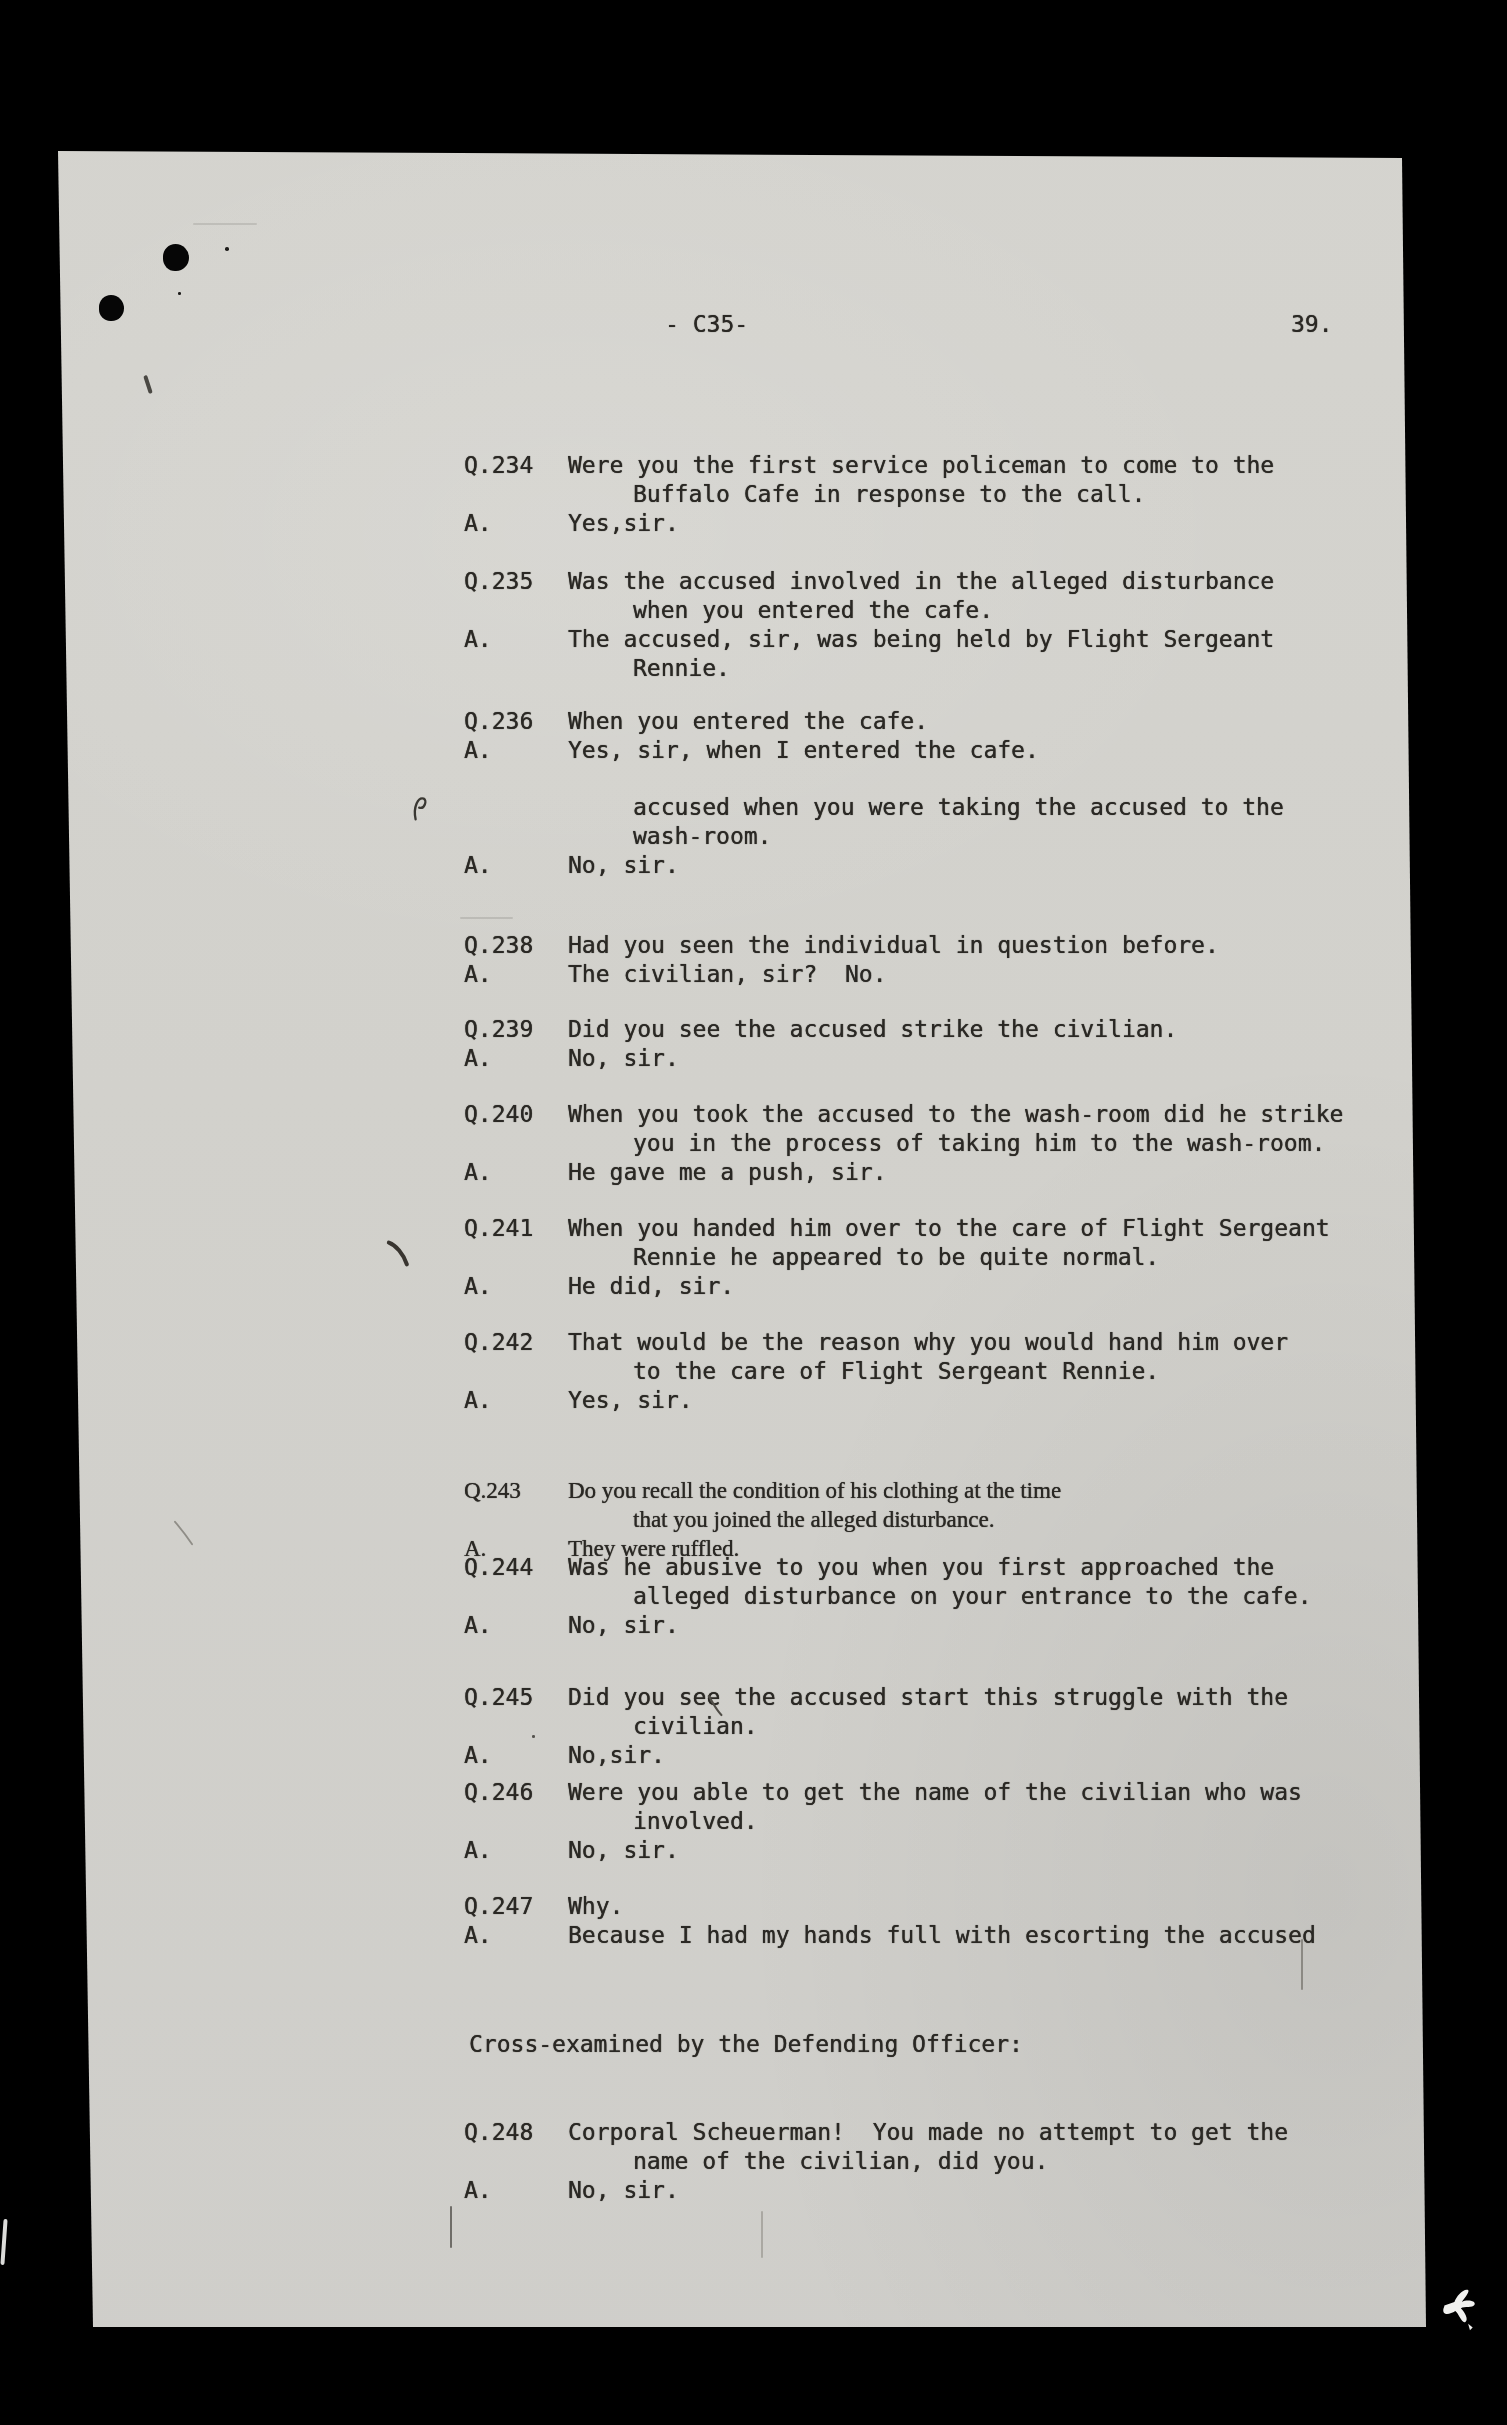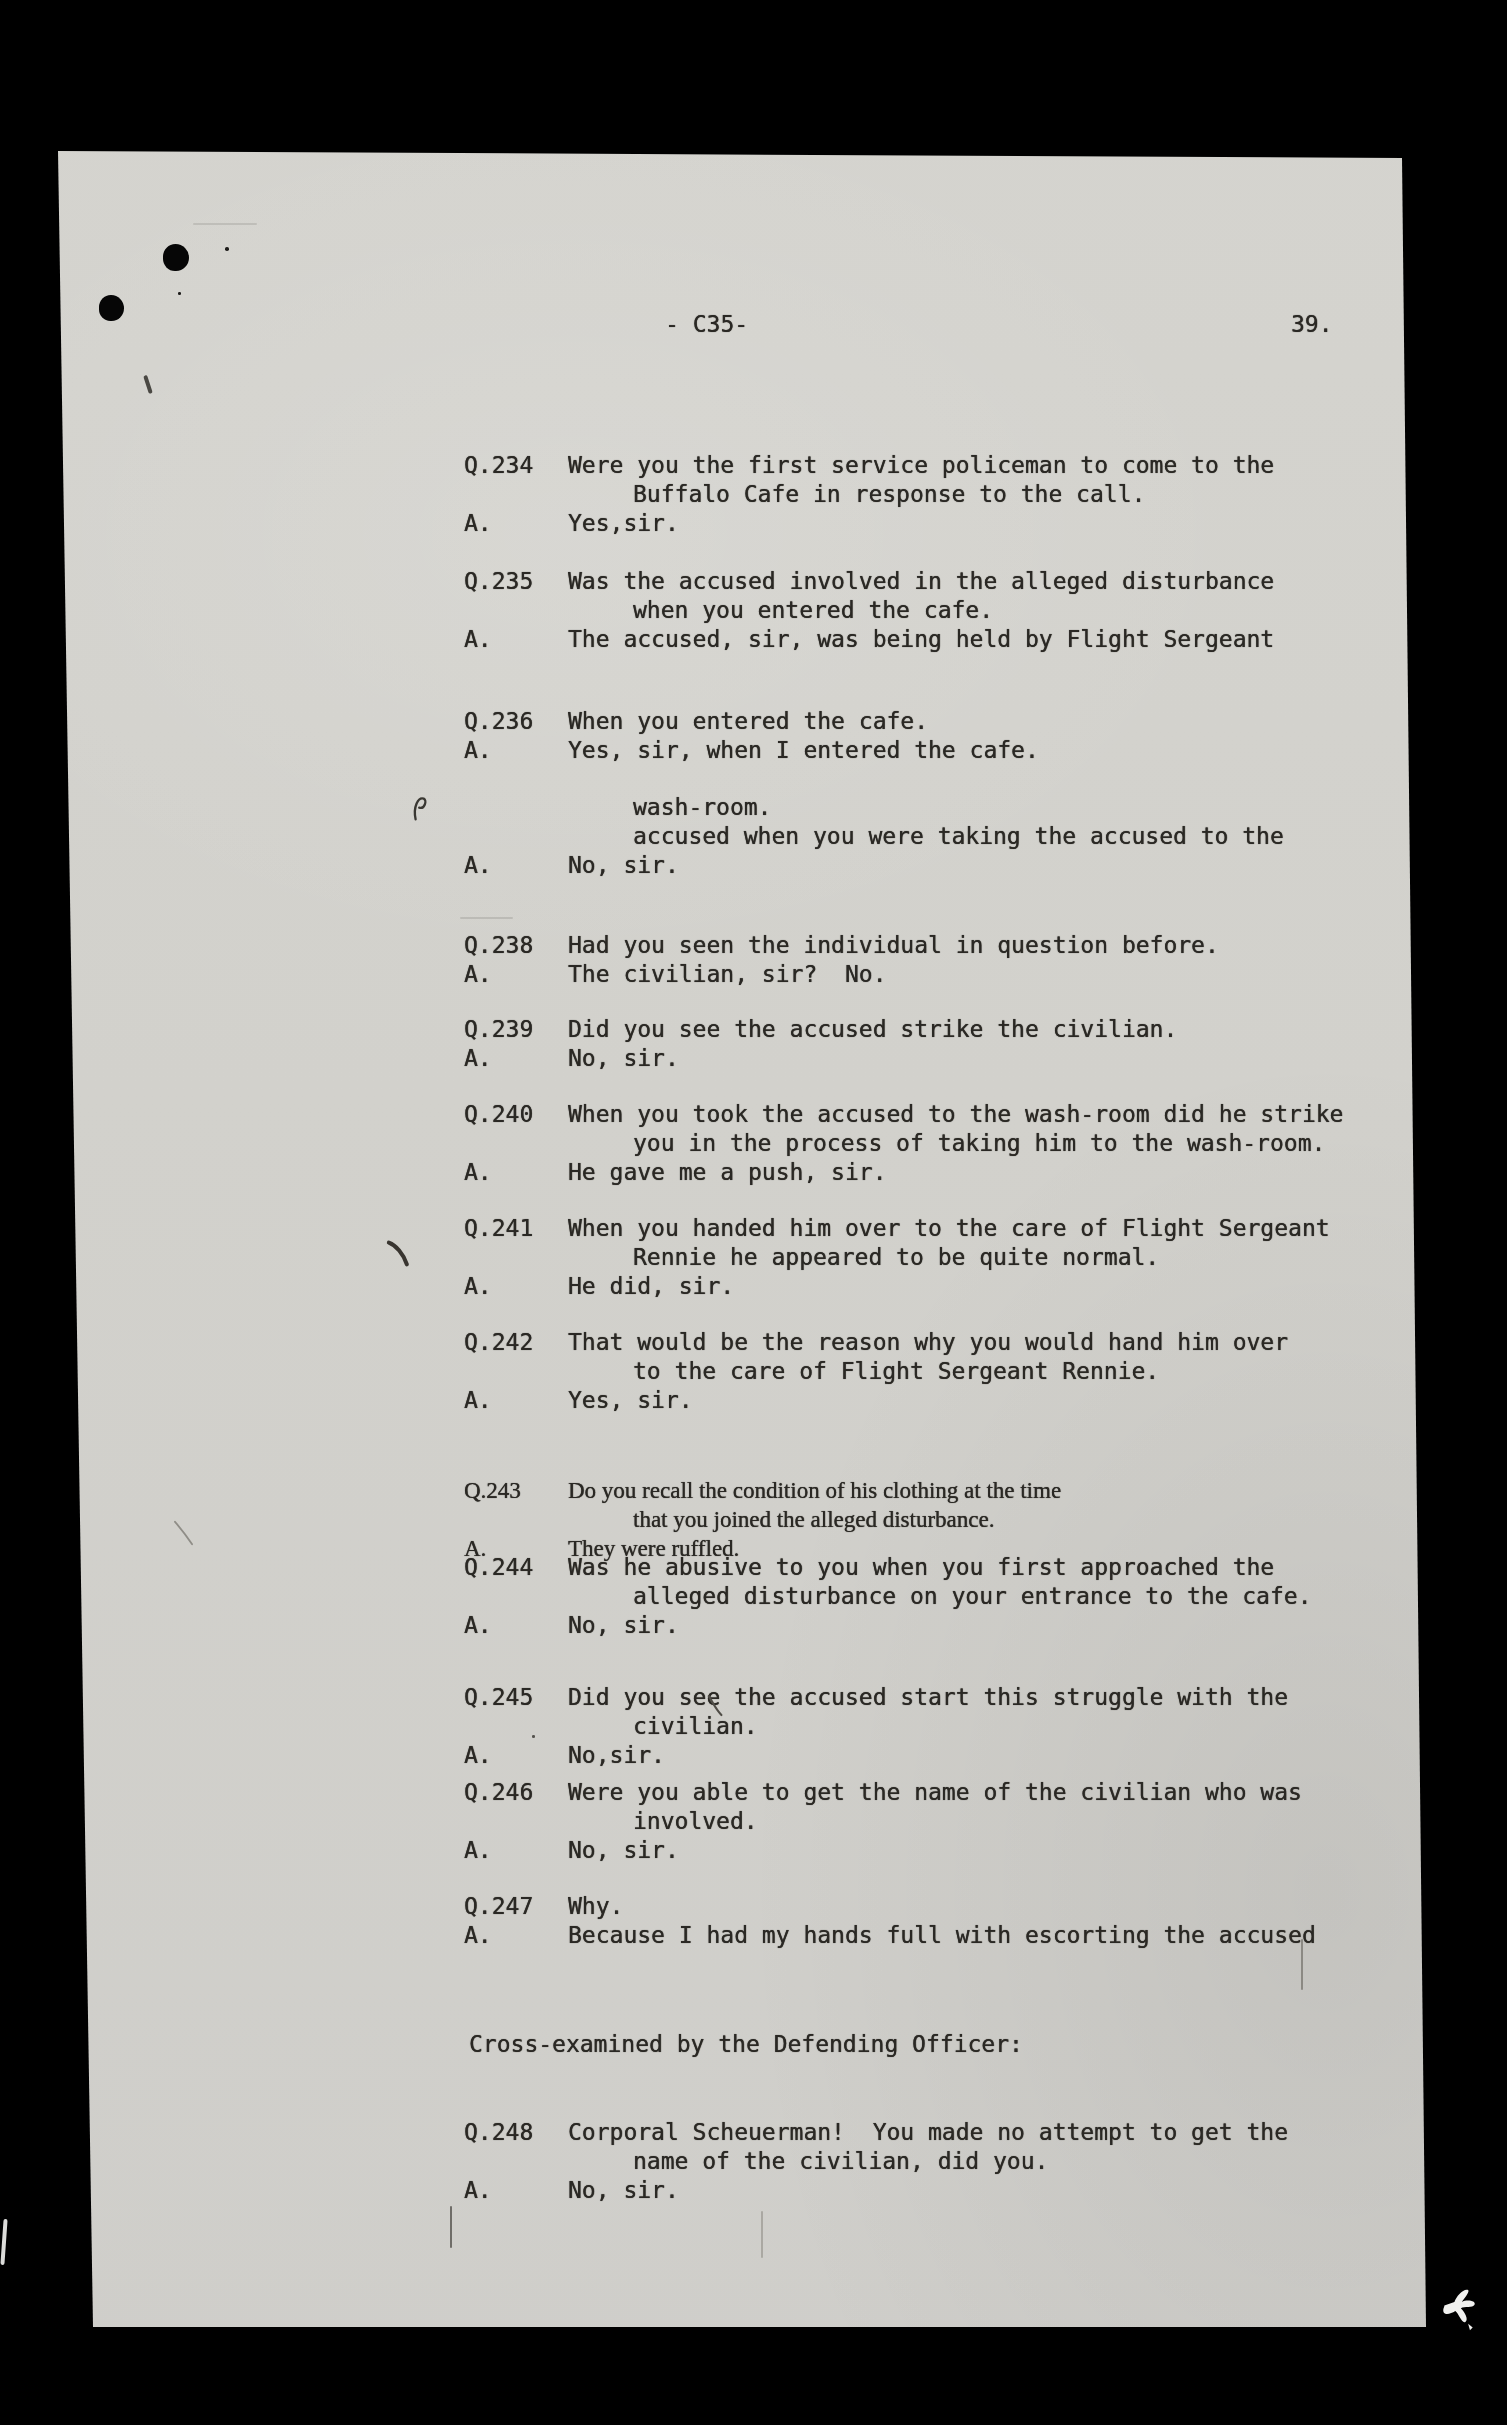"Rennie." div.qa-row { html: none -> <div><span>Rennie.</span></div> }
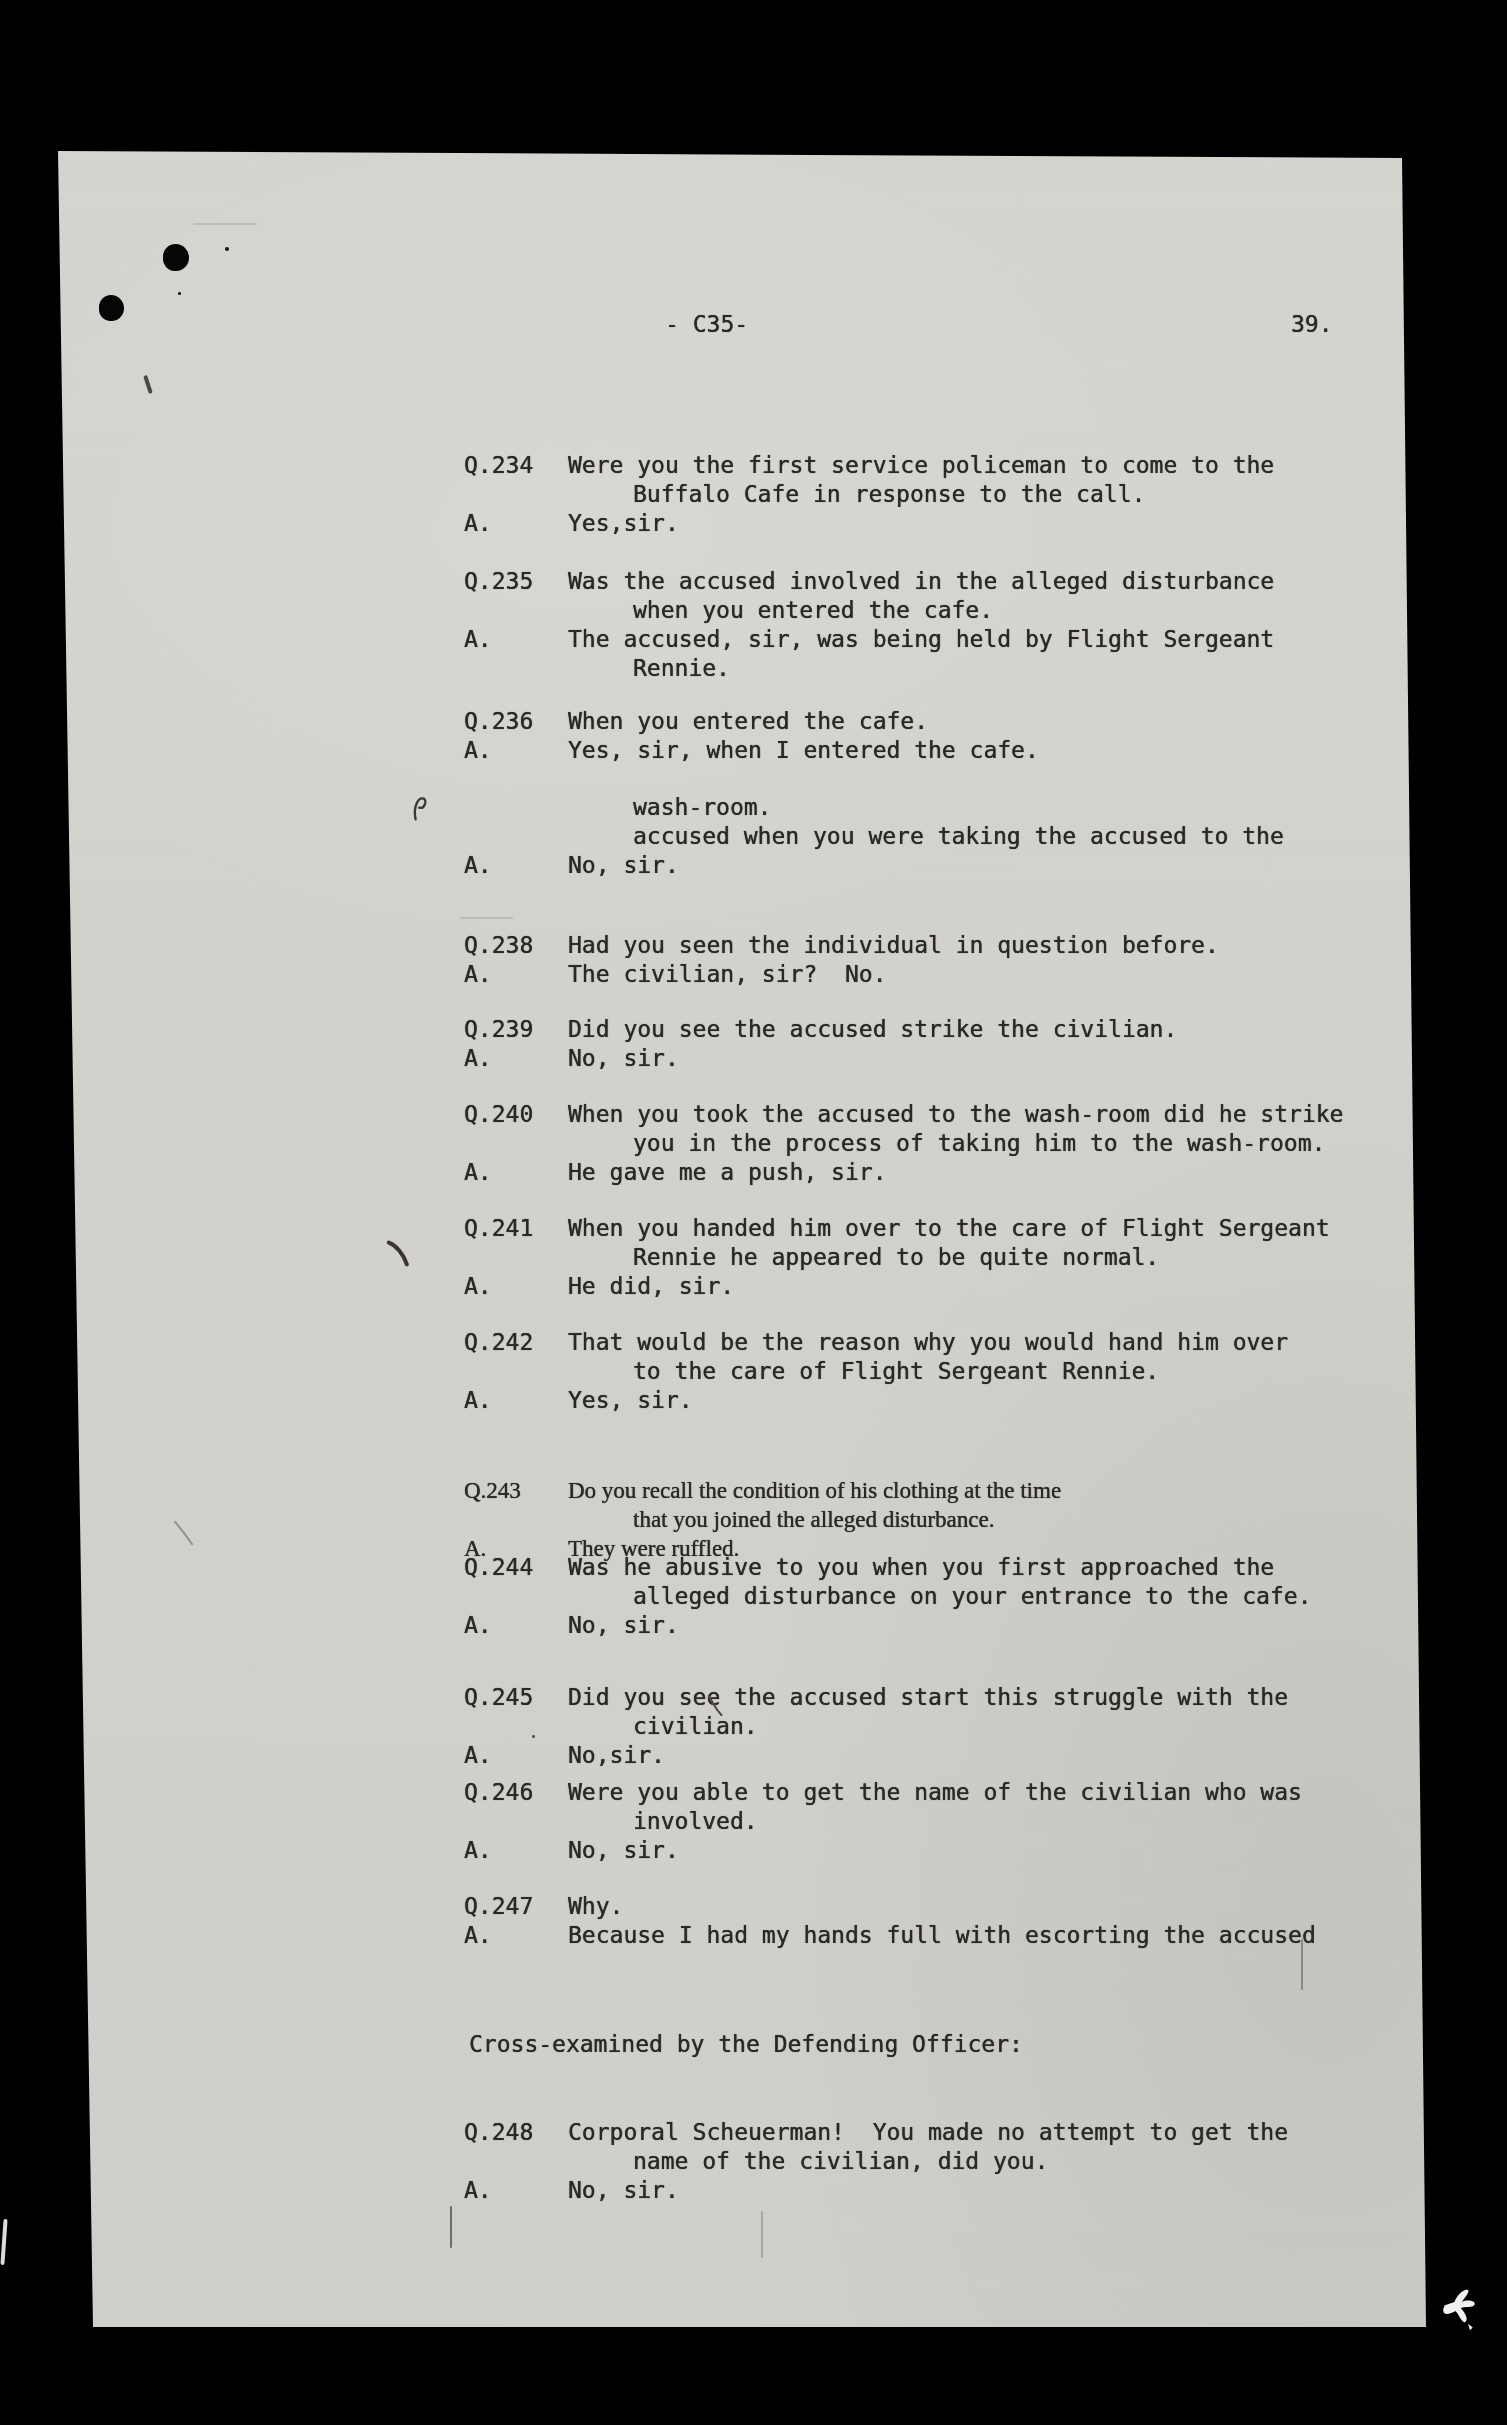"wash-room." div.qa-row { order: before "accused when you were taking" -> after "accused when you were taking" }
